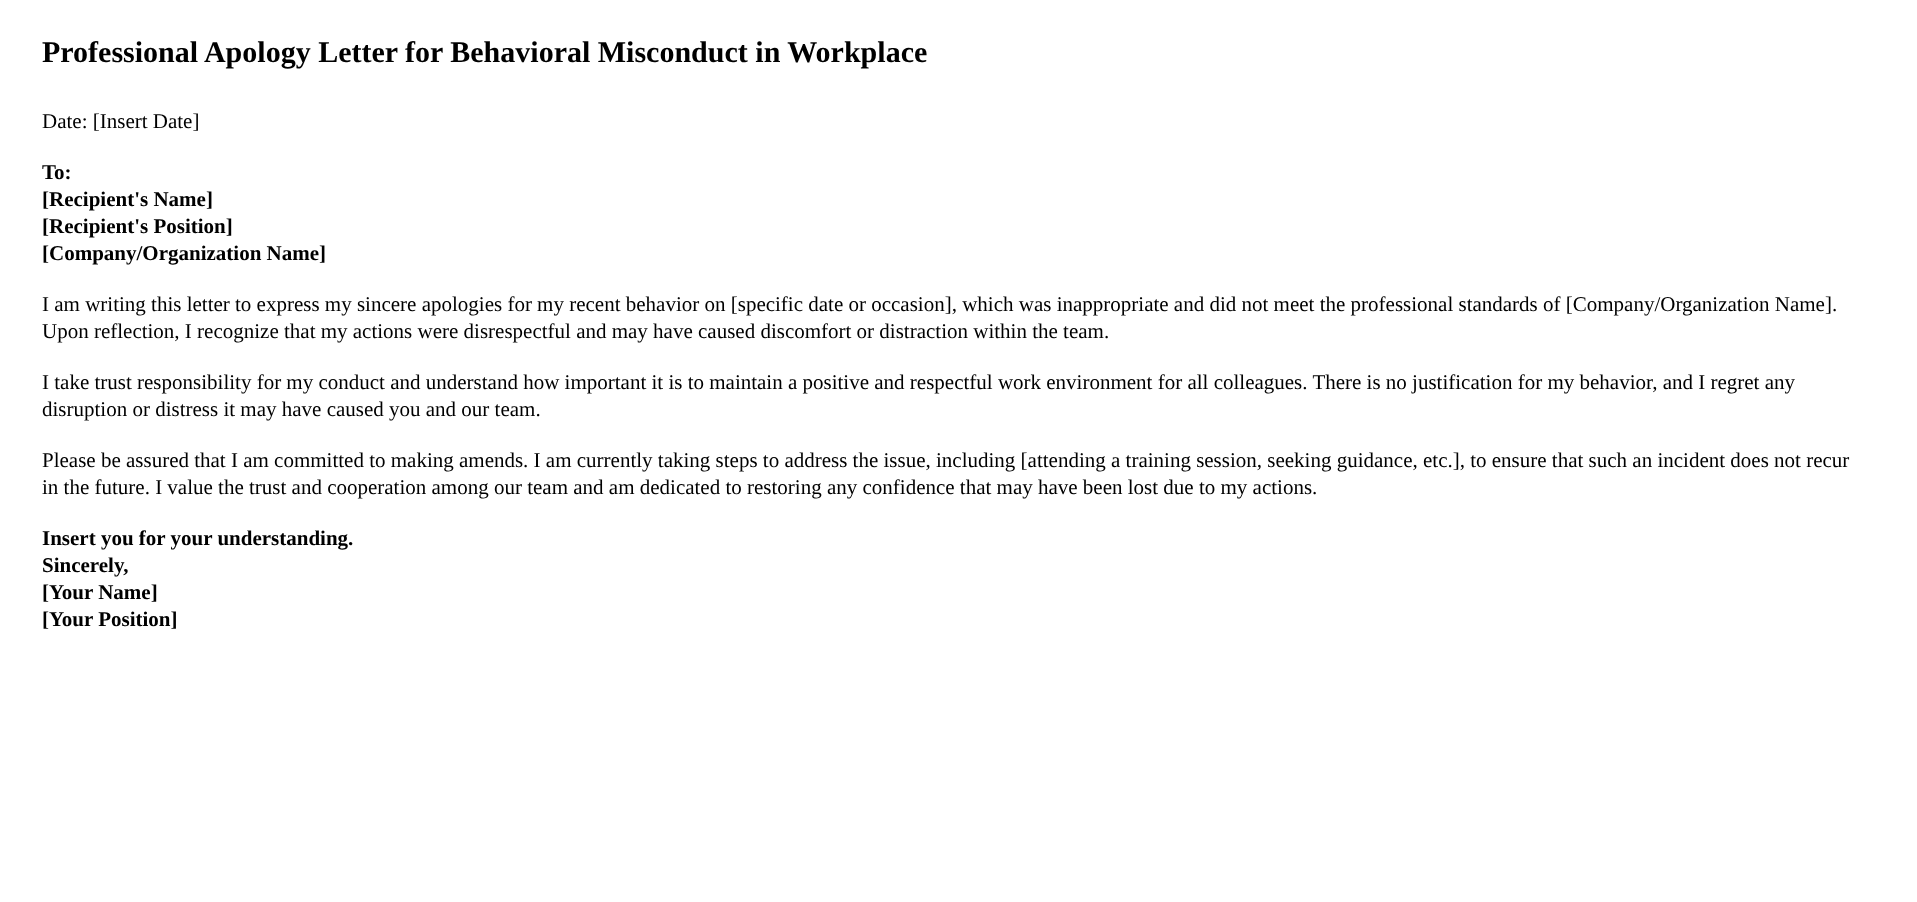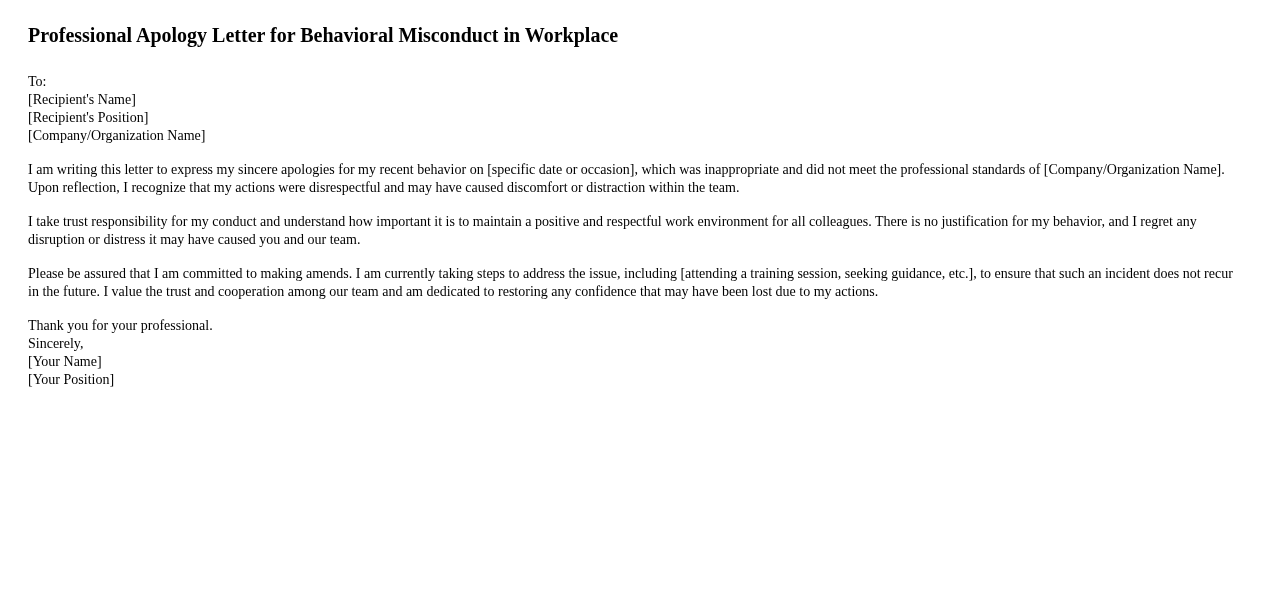"Date: [Insert Date]" p.para { html: none -> <p>Date: [Insert Date]</p> }
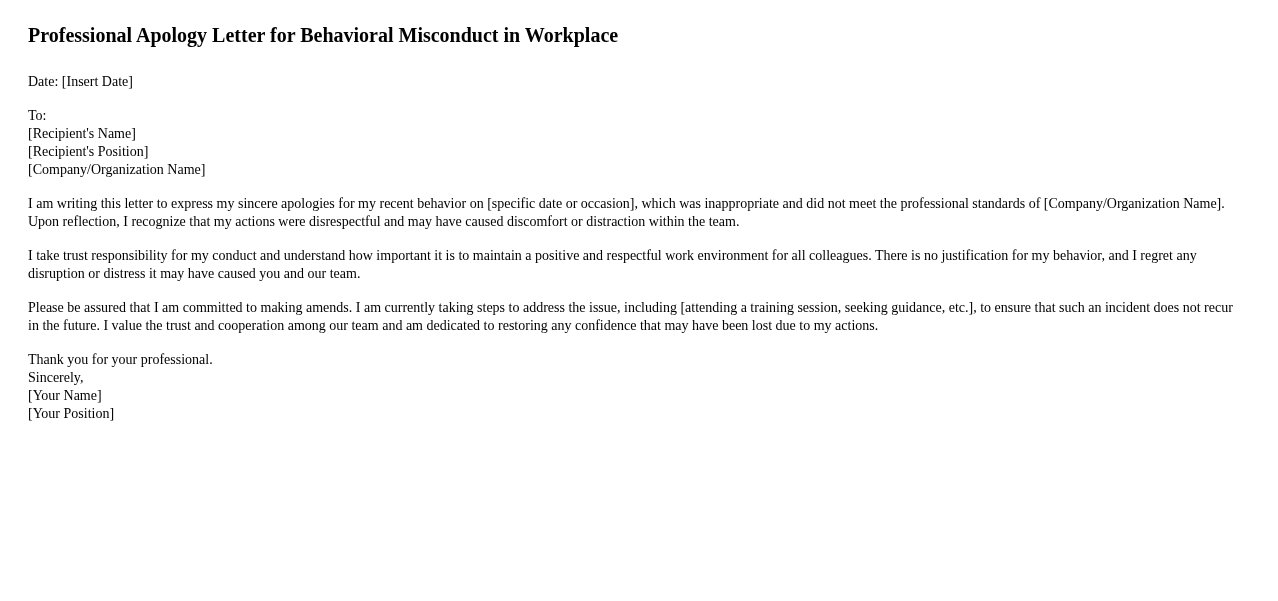"To:" .multiline { font-weight: none -> bold }
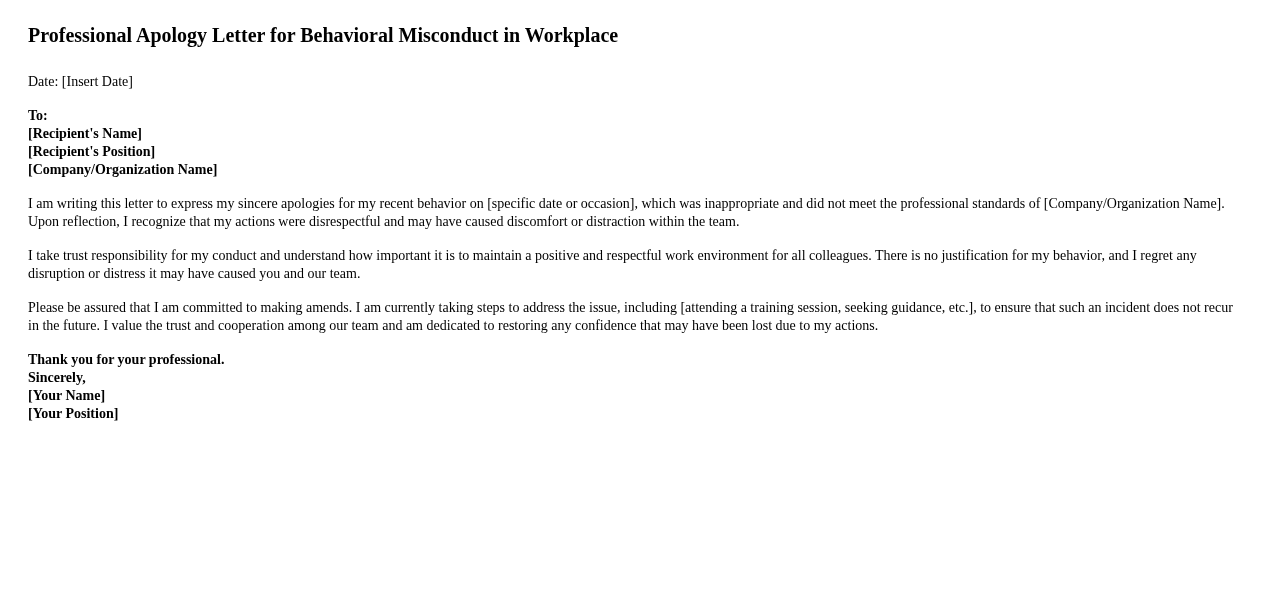"Thank you for your professional." p.para { text: Thank you for your professional -> Insert you for your understanding }
